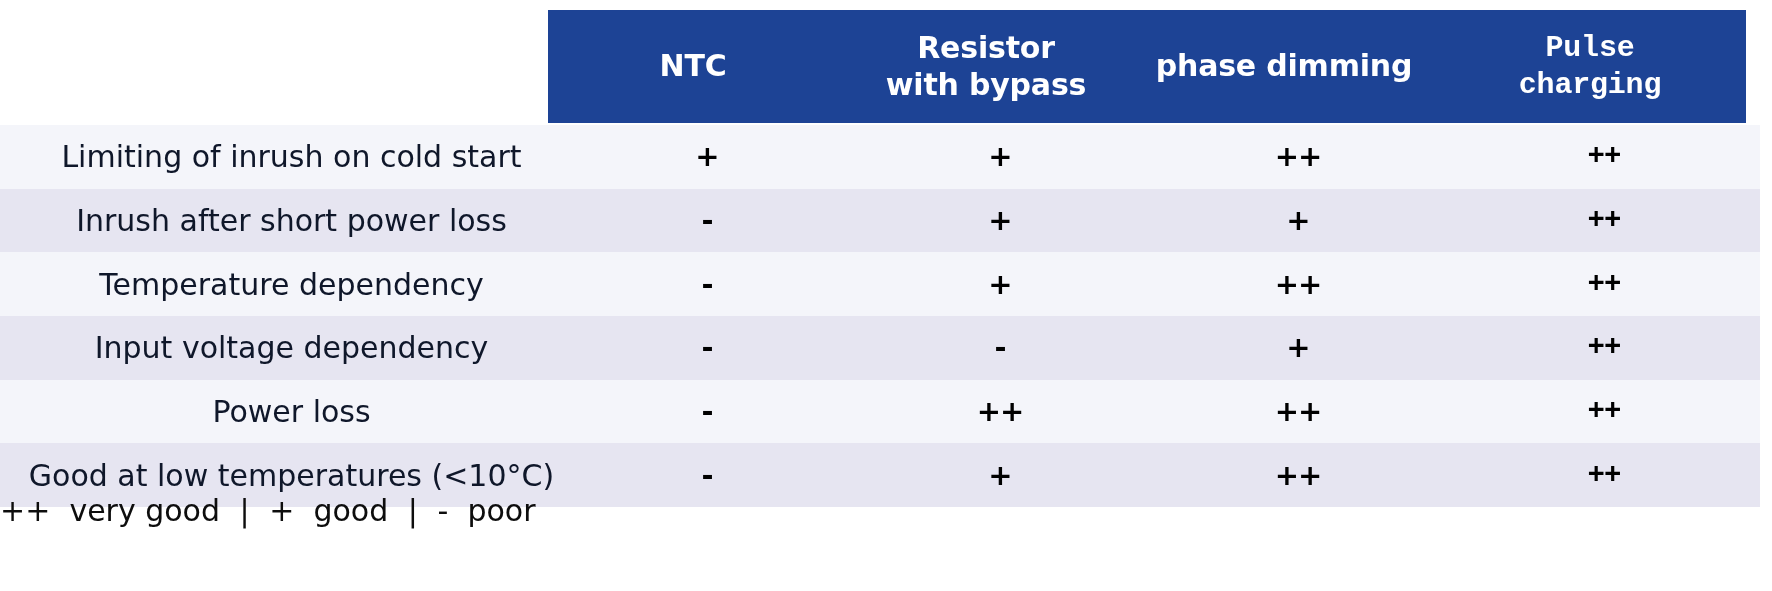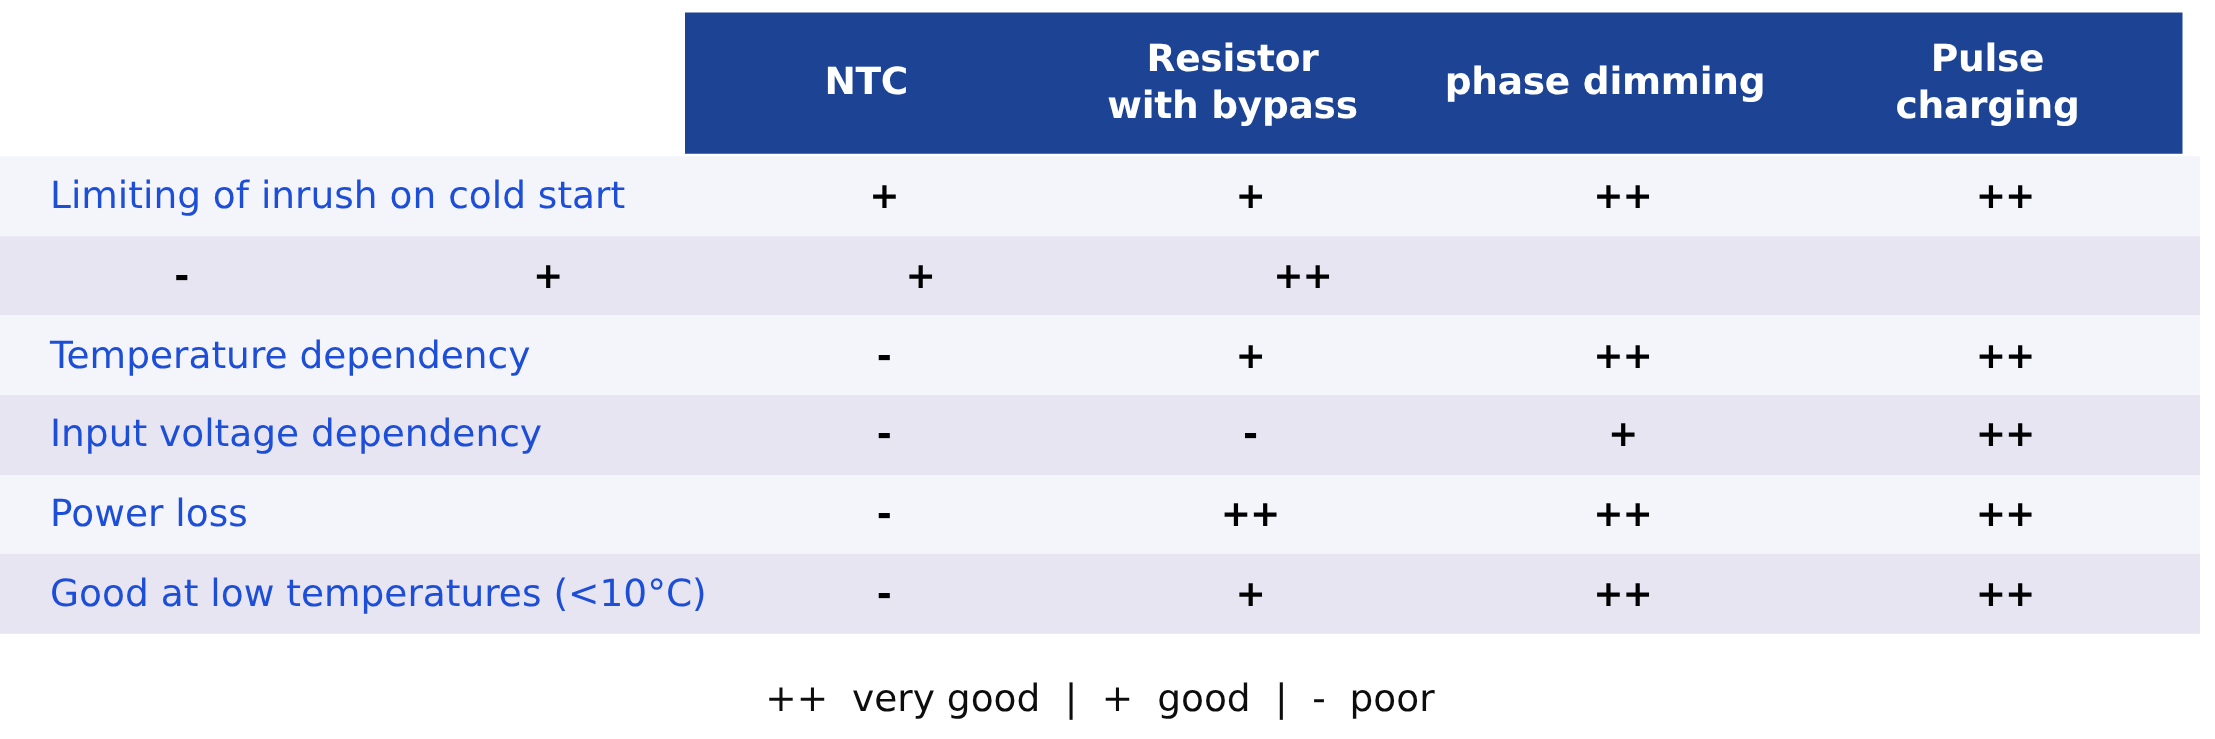"Pulse" .col-4 { font-family: none -> Liberation Mono, monospace }
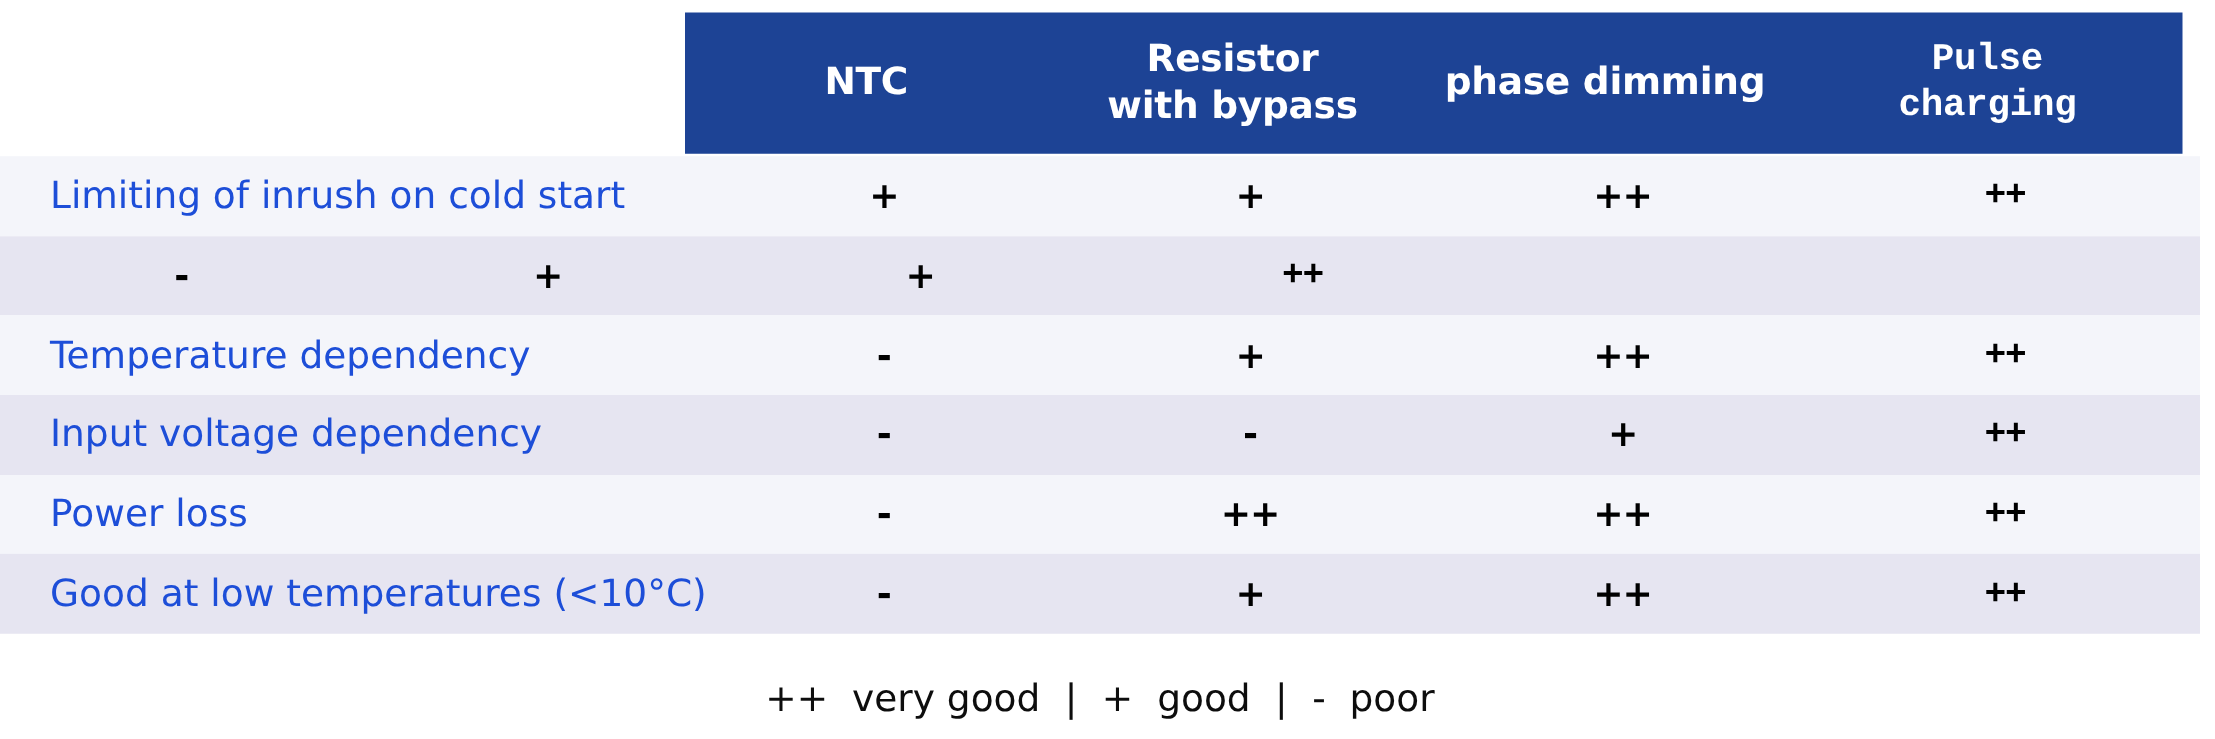"Limiting of inrush on cold" .row-label { color: #1d4ed8 -> #0f172a; padding-left: 40px -> 21px; text-align: none -> center }
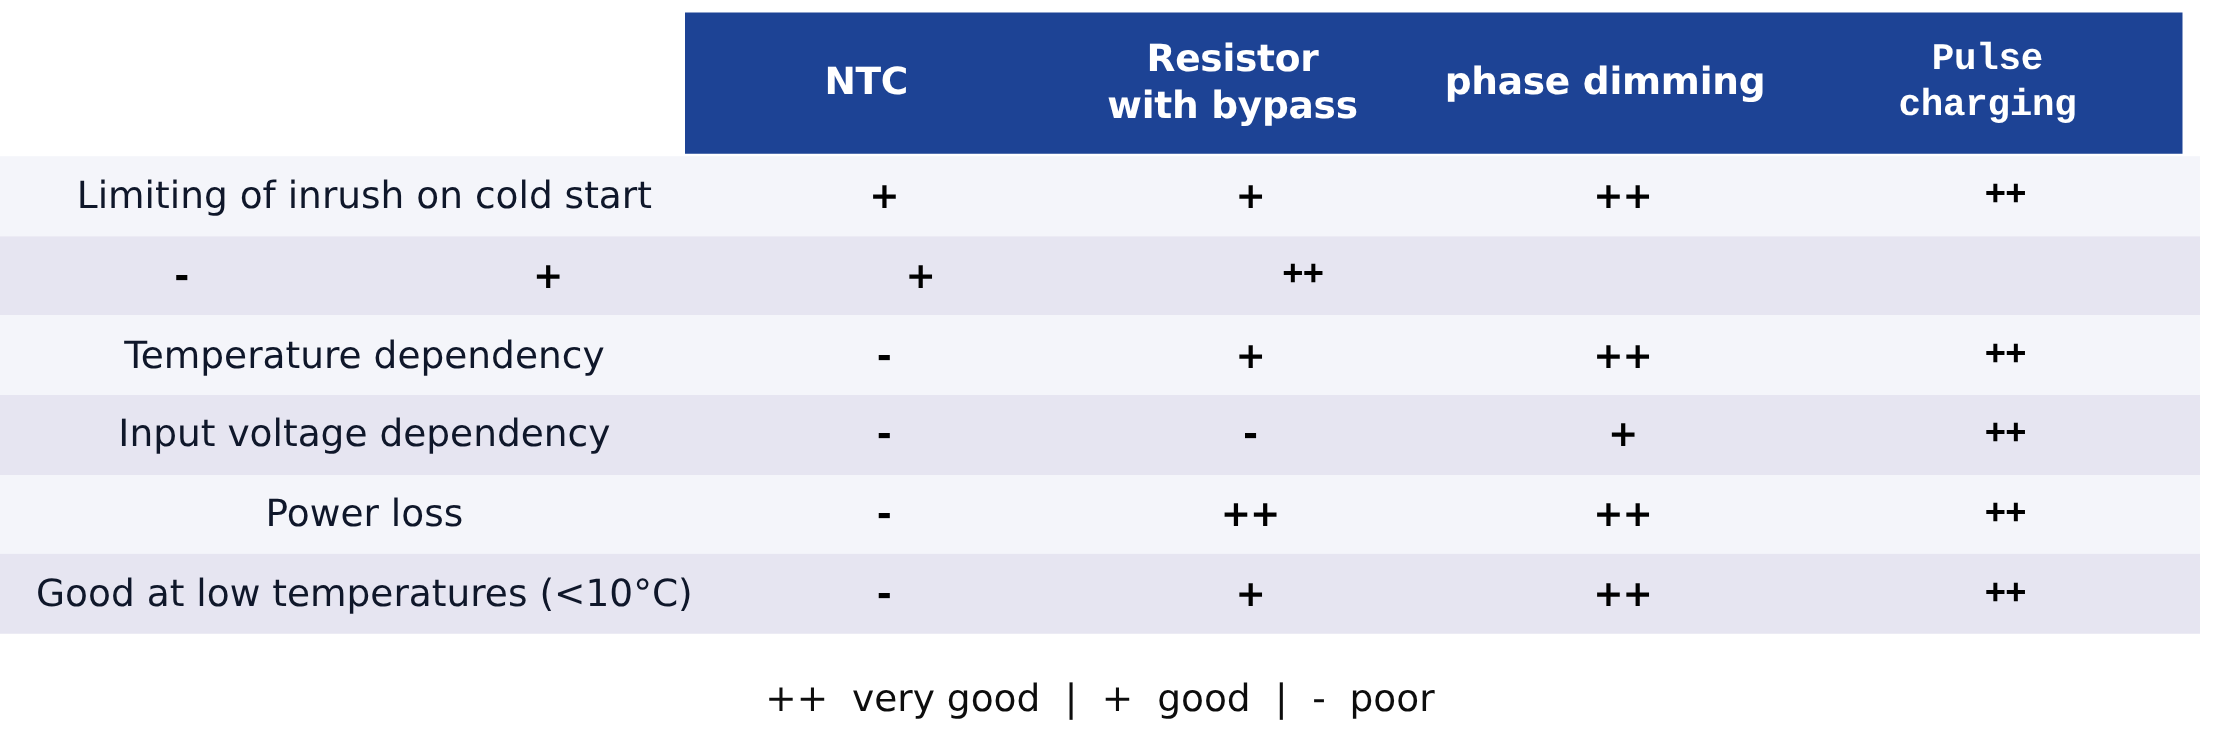"Inrush after short power loss" div.row-label { html: none -> <div>Inrush after short power loss</div> }
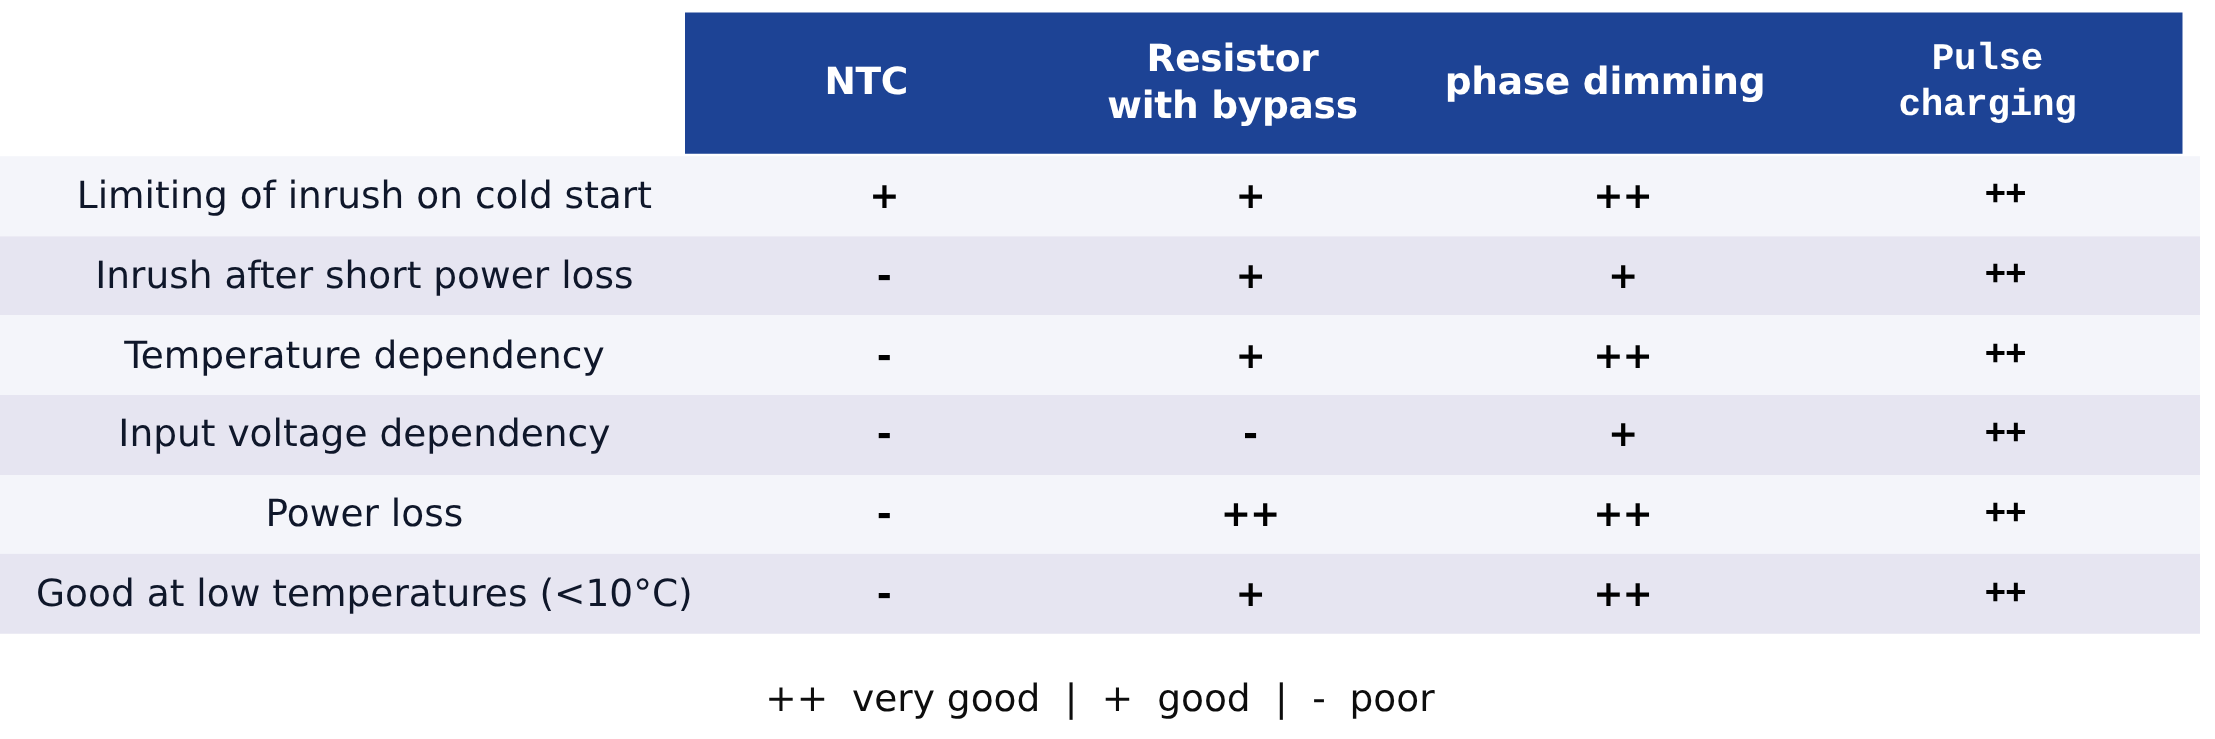"++ very good | +" .legend { text-align: center -> left; top: 542px -> 493px }
